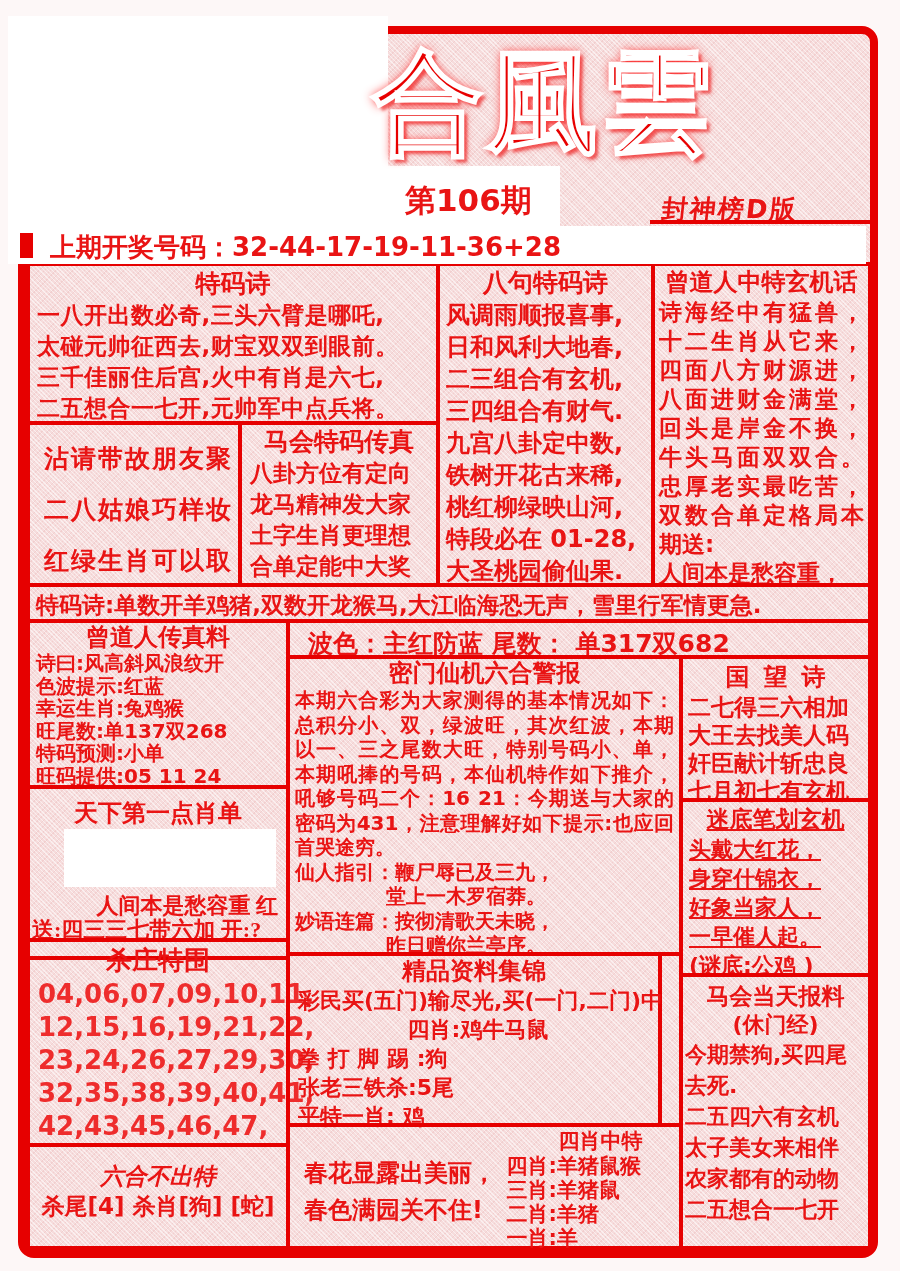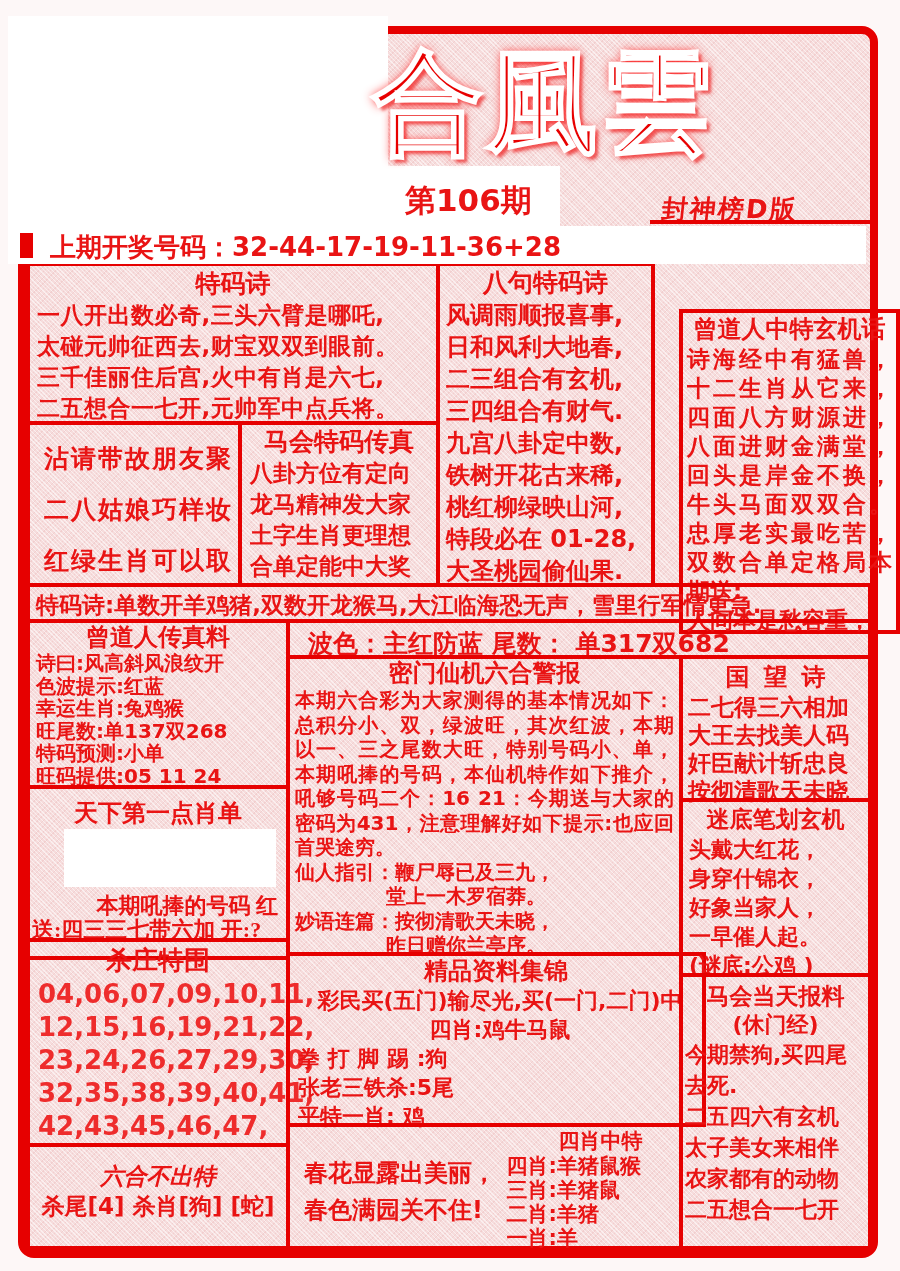"曾道人中特玄机话" .b3 { left: 679px -> 651px; margin-top: 47px -> none }
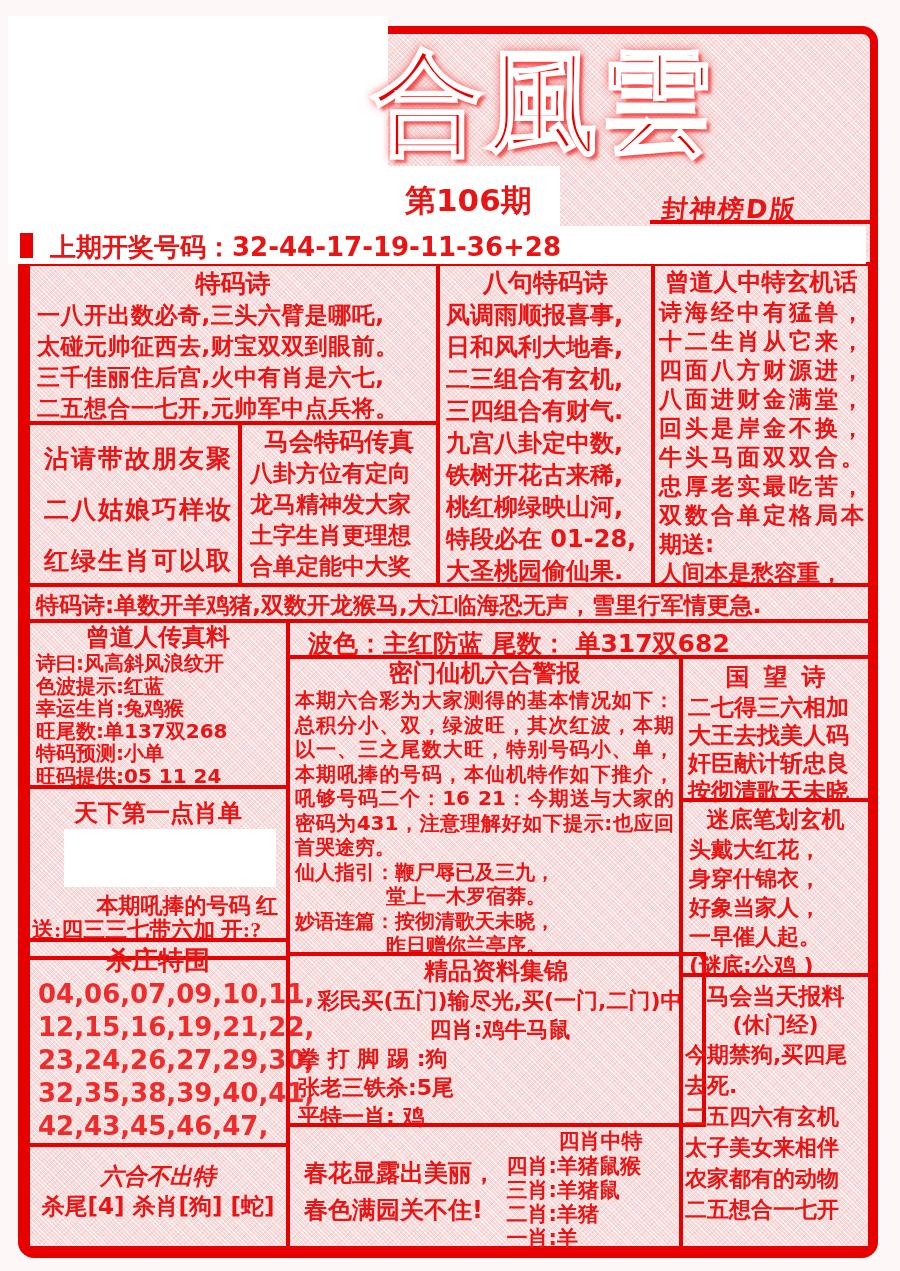"按彻清歌天未晓" div.ln { text: 按彻清歌天未晓 -> 七月初七有玄机 }
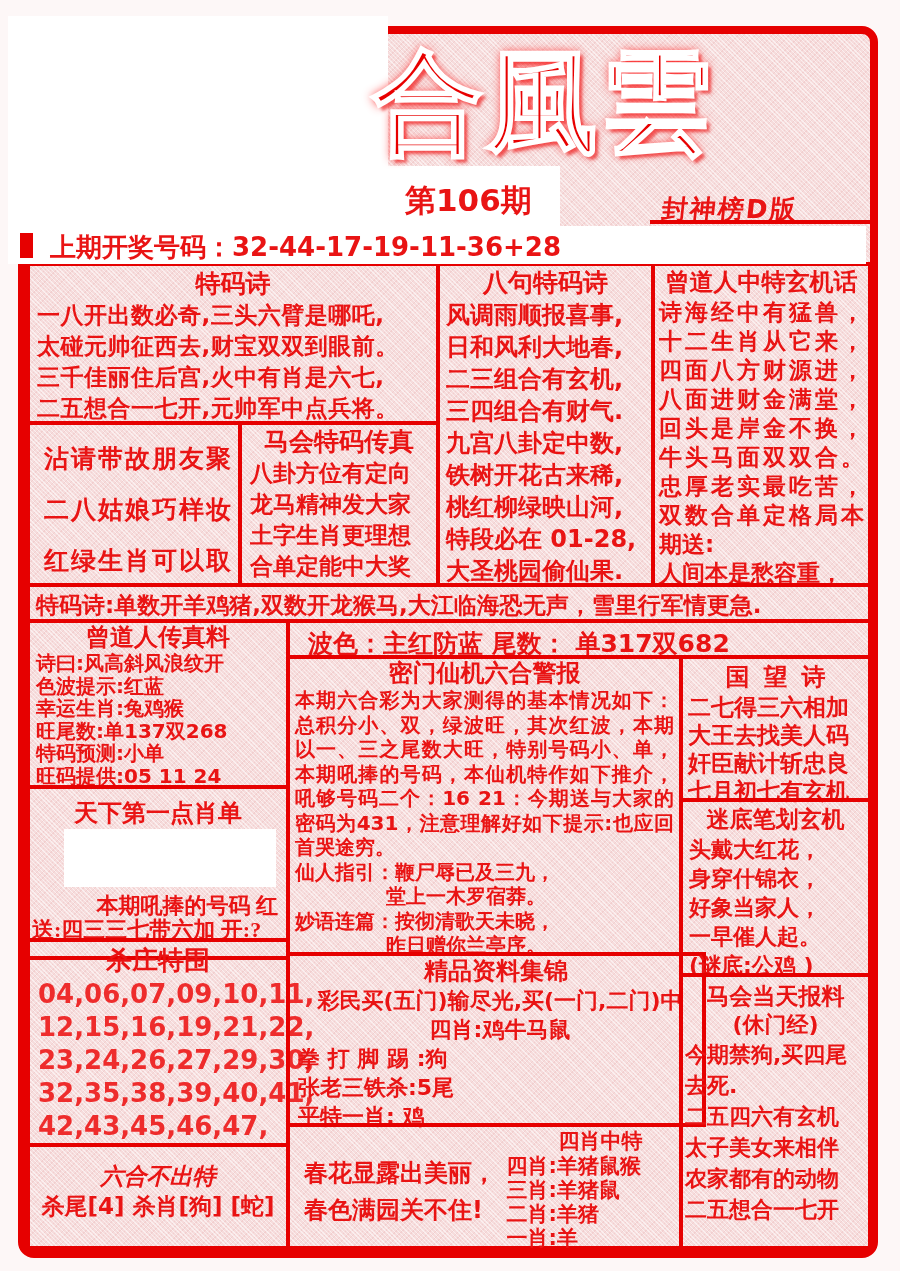"迷底笔划玄机" .b16 { text-decoration: none -> underline }
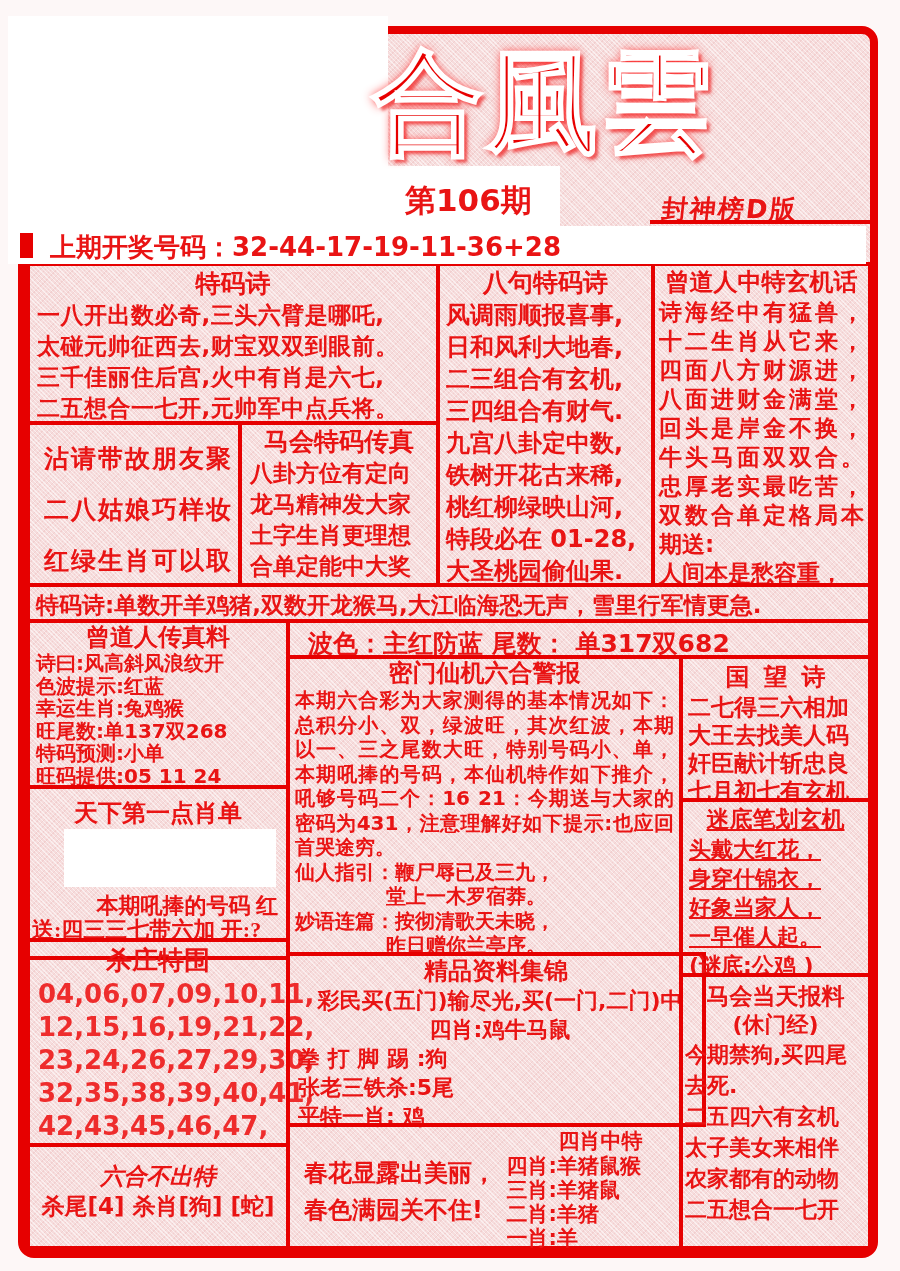"本期吼捧的号码 红" div.l1 { text: 本期吼捧的号码 -> 人间本是愁容重 }
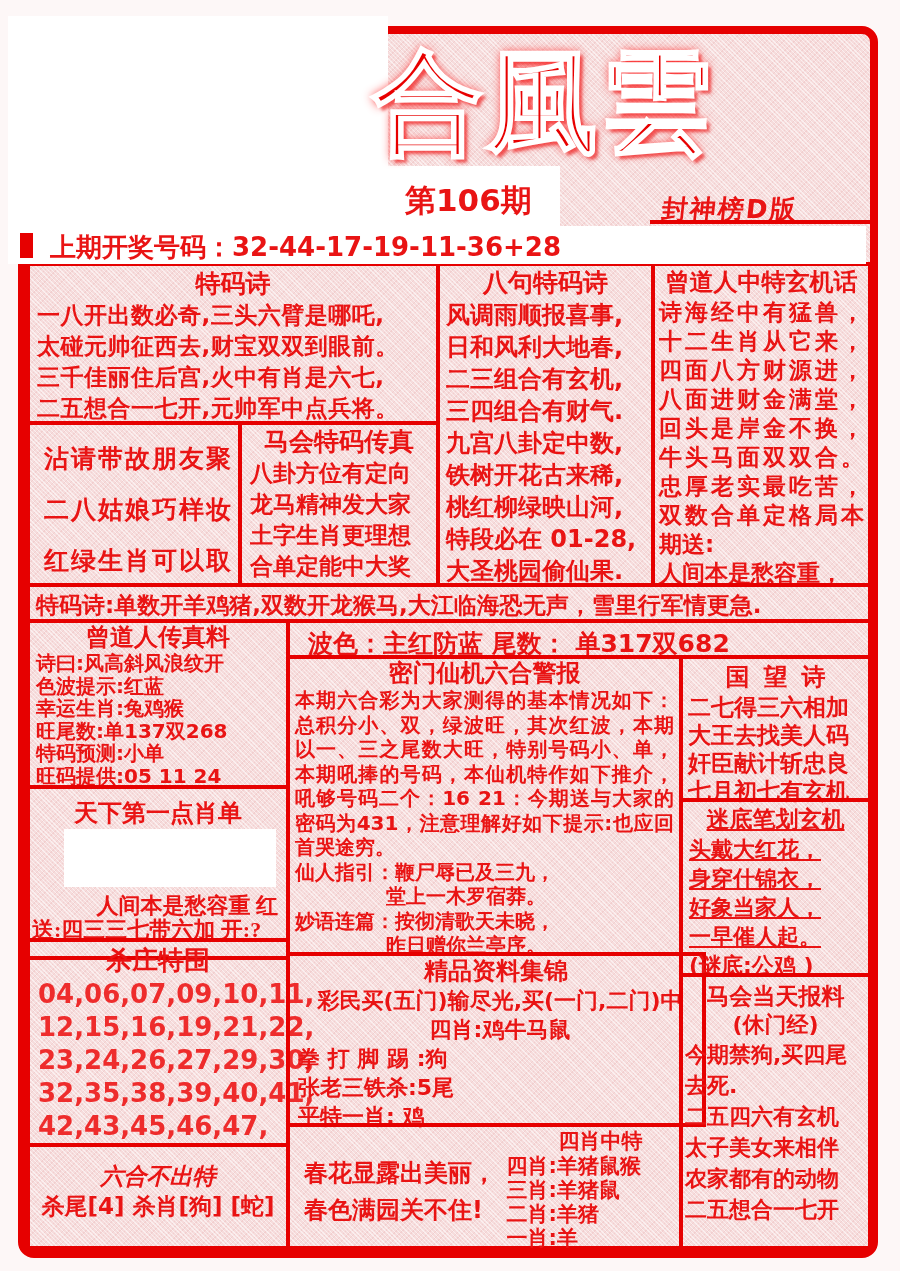"精品资料集锦" .b13 { width: 420px -> 376px }
